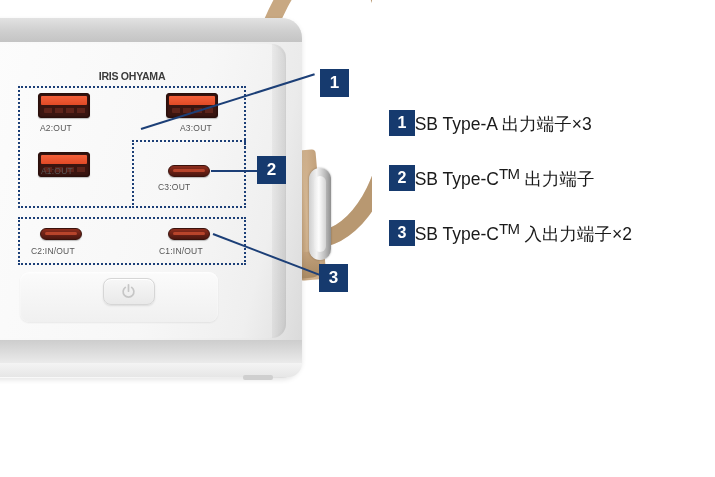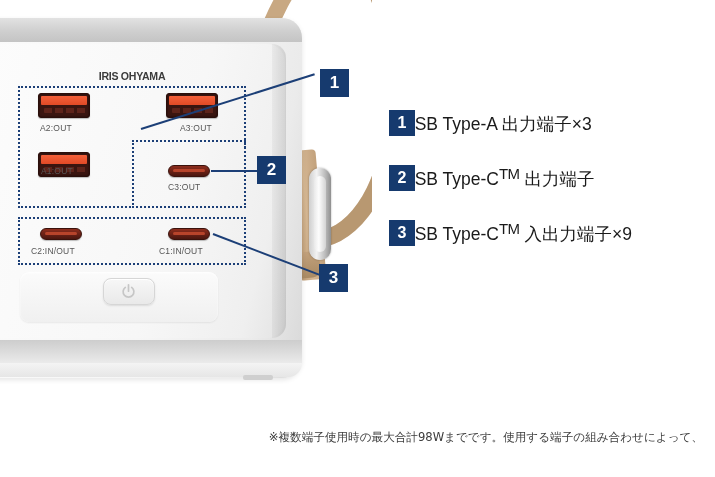"C3:OUT" div.plabel { left: 168px -> 158px }
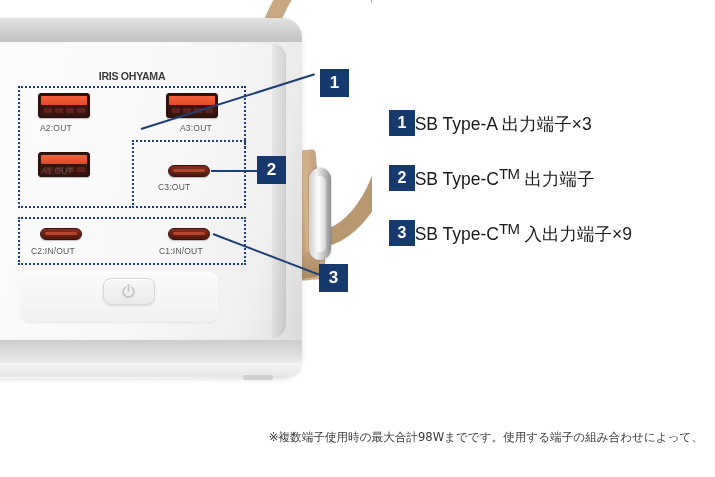"入出力端子×9" span { text: 9 -> 2 }
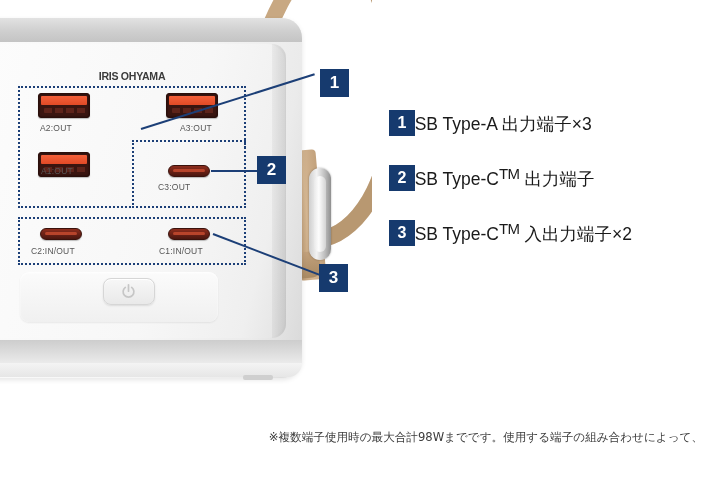"※複数端子使用時の最大合計98Wまでです。使用する端子の組み合わせによって、" div { html: <div>※複数端子使用時の最大合計98Wまでです。使用する端子の組み合わせによって、</div> -> none }
